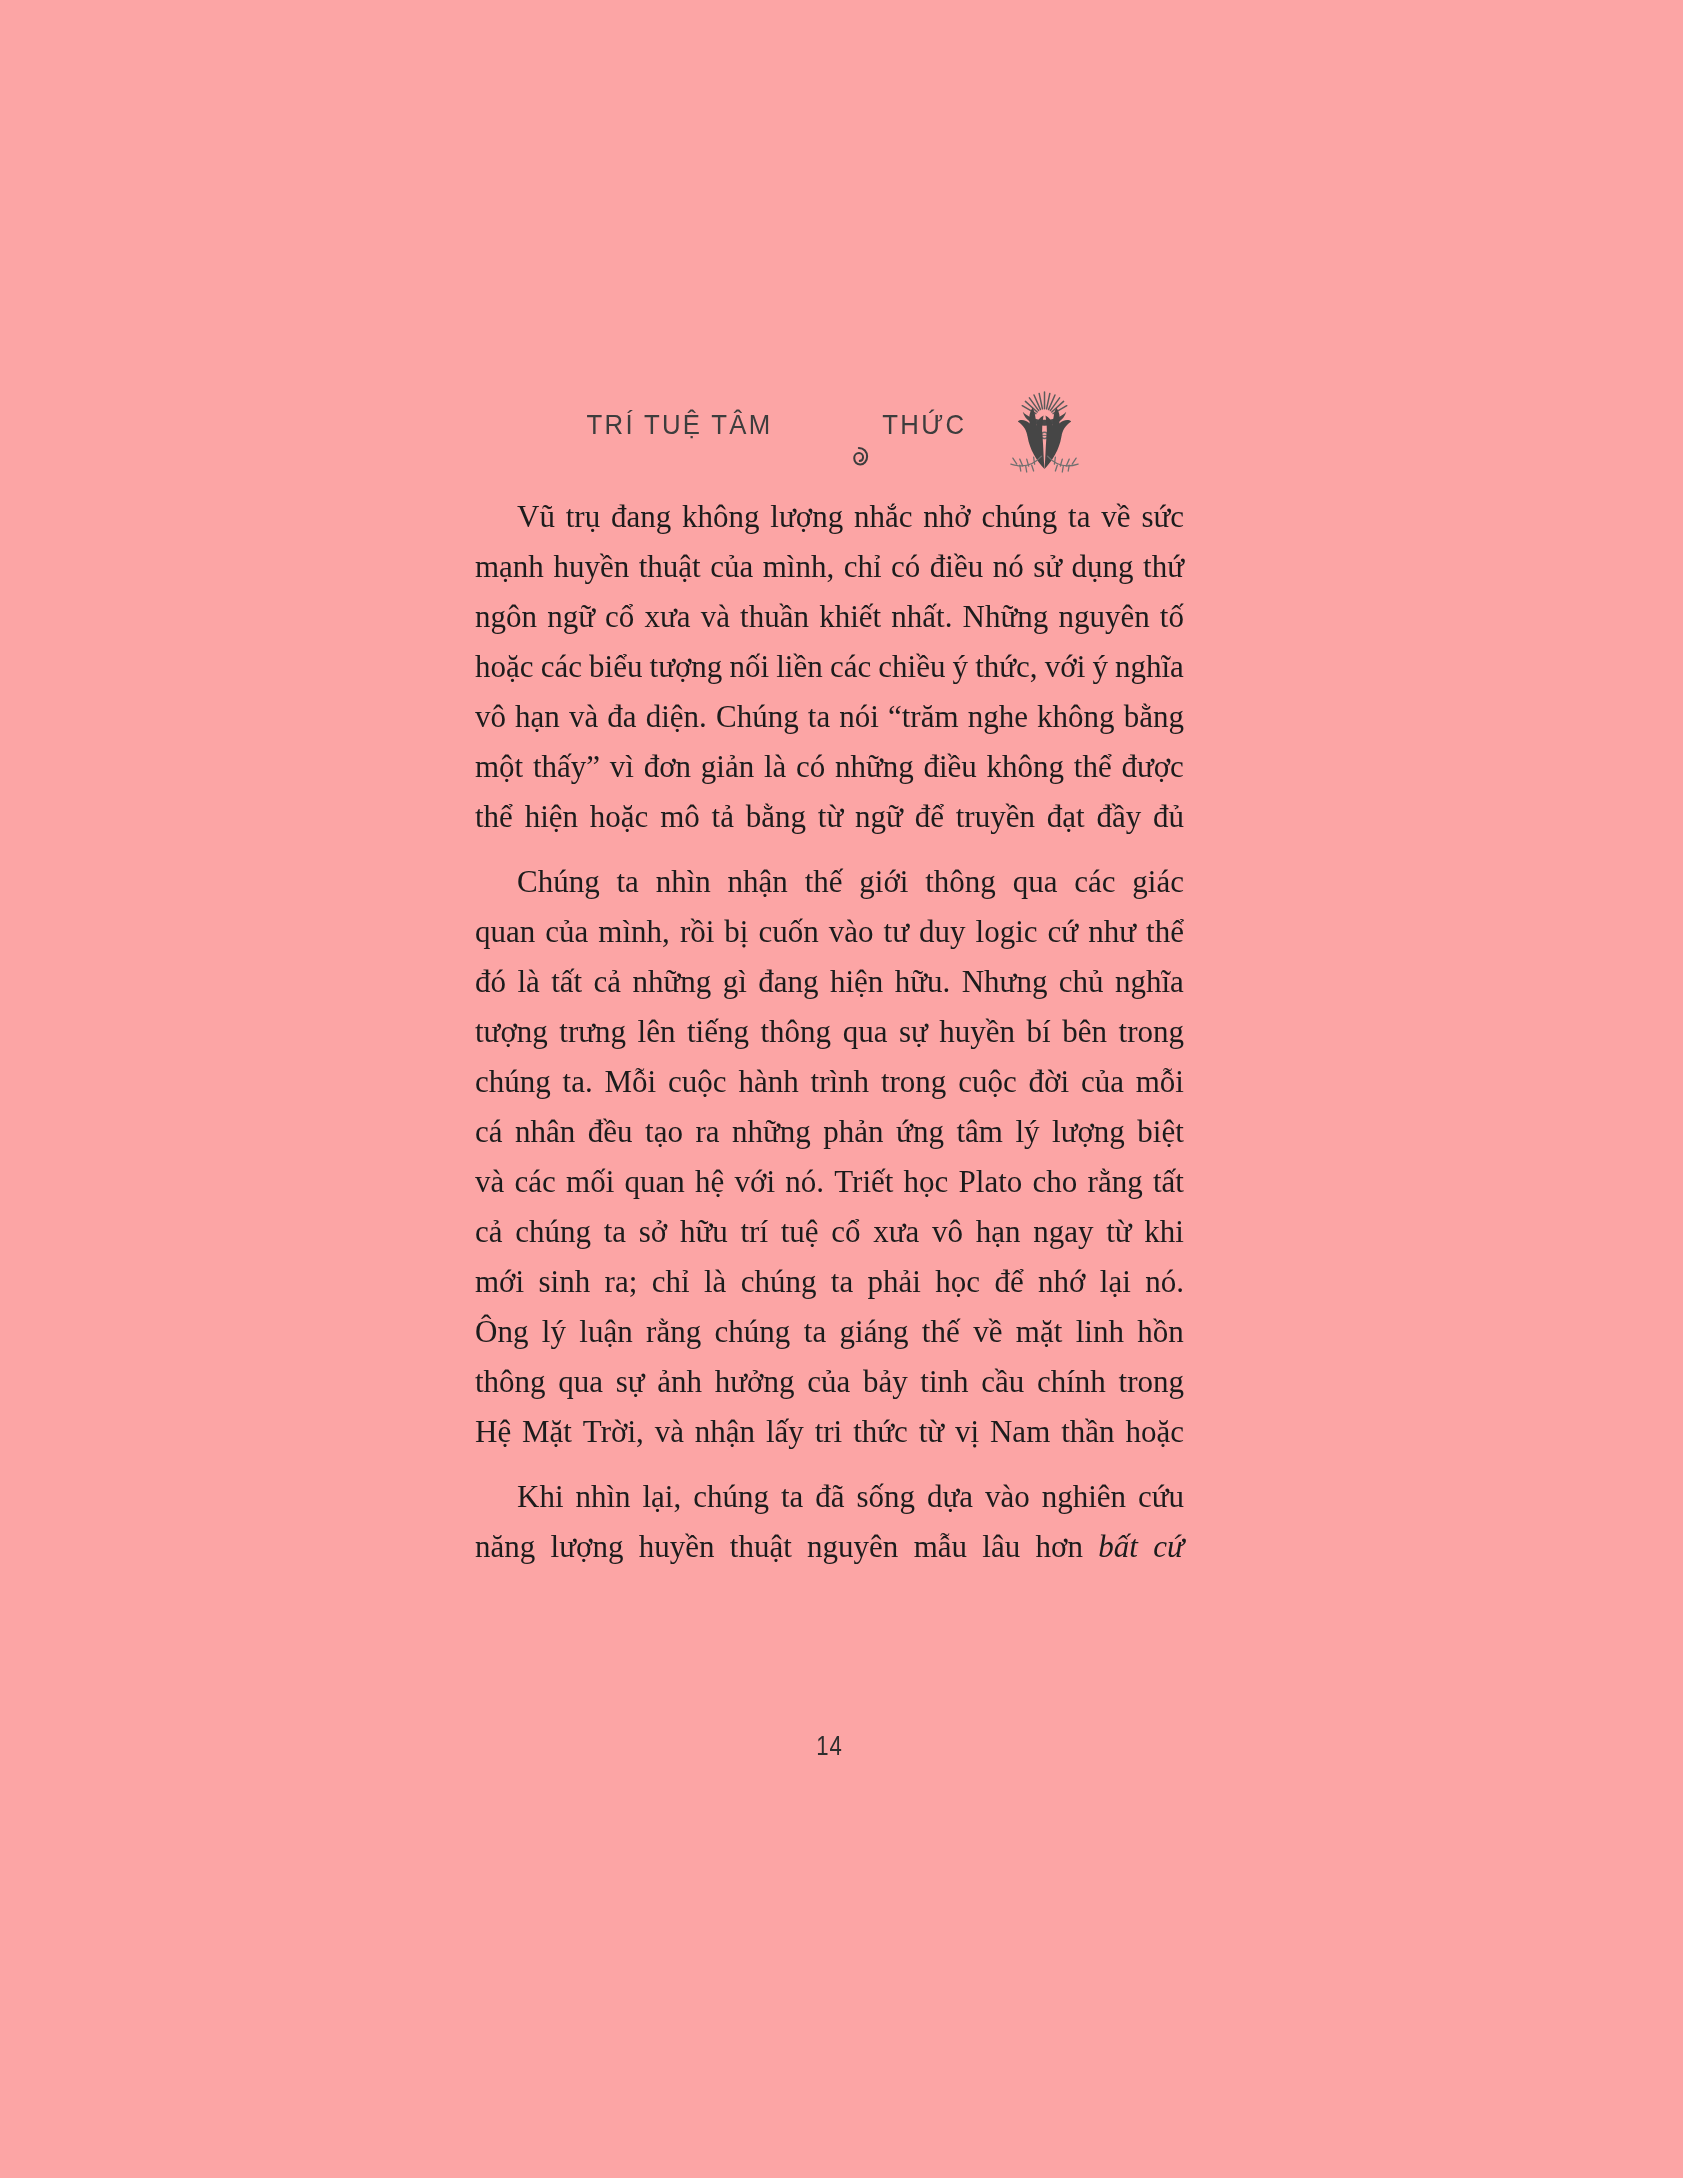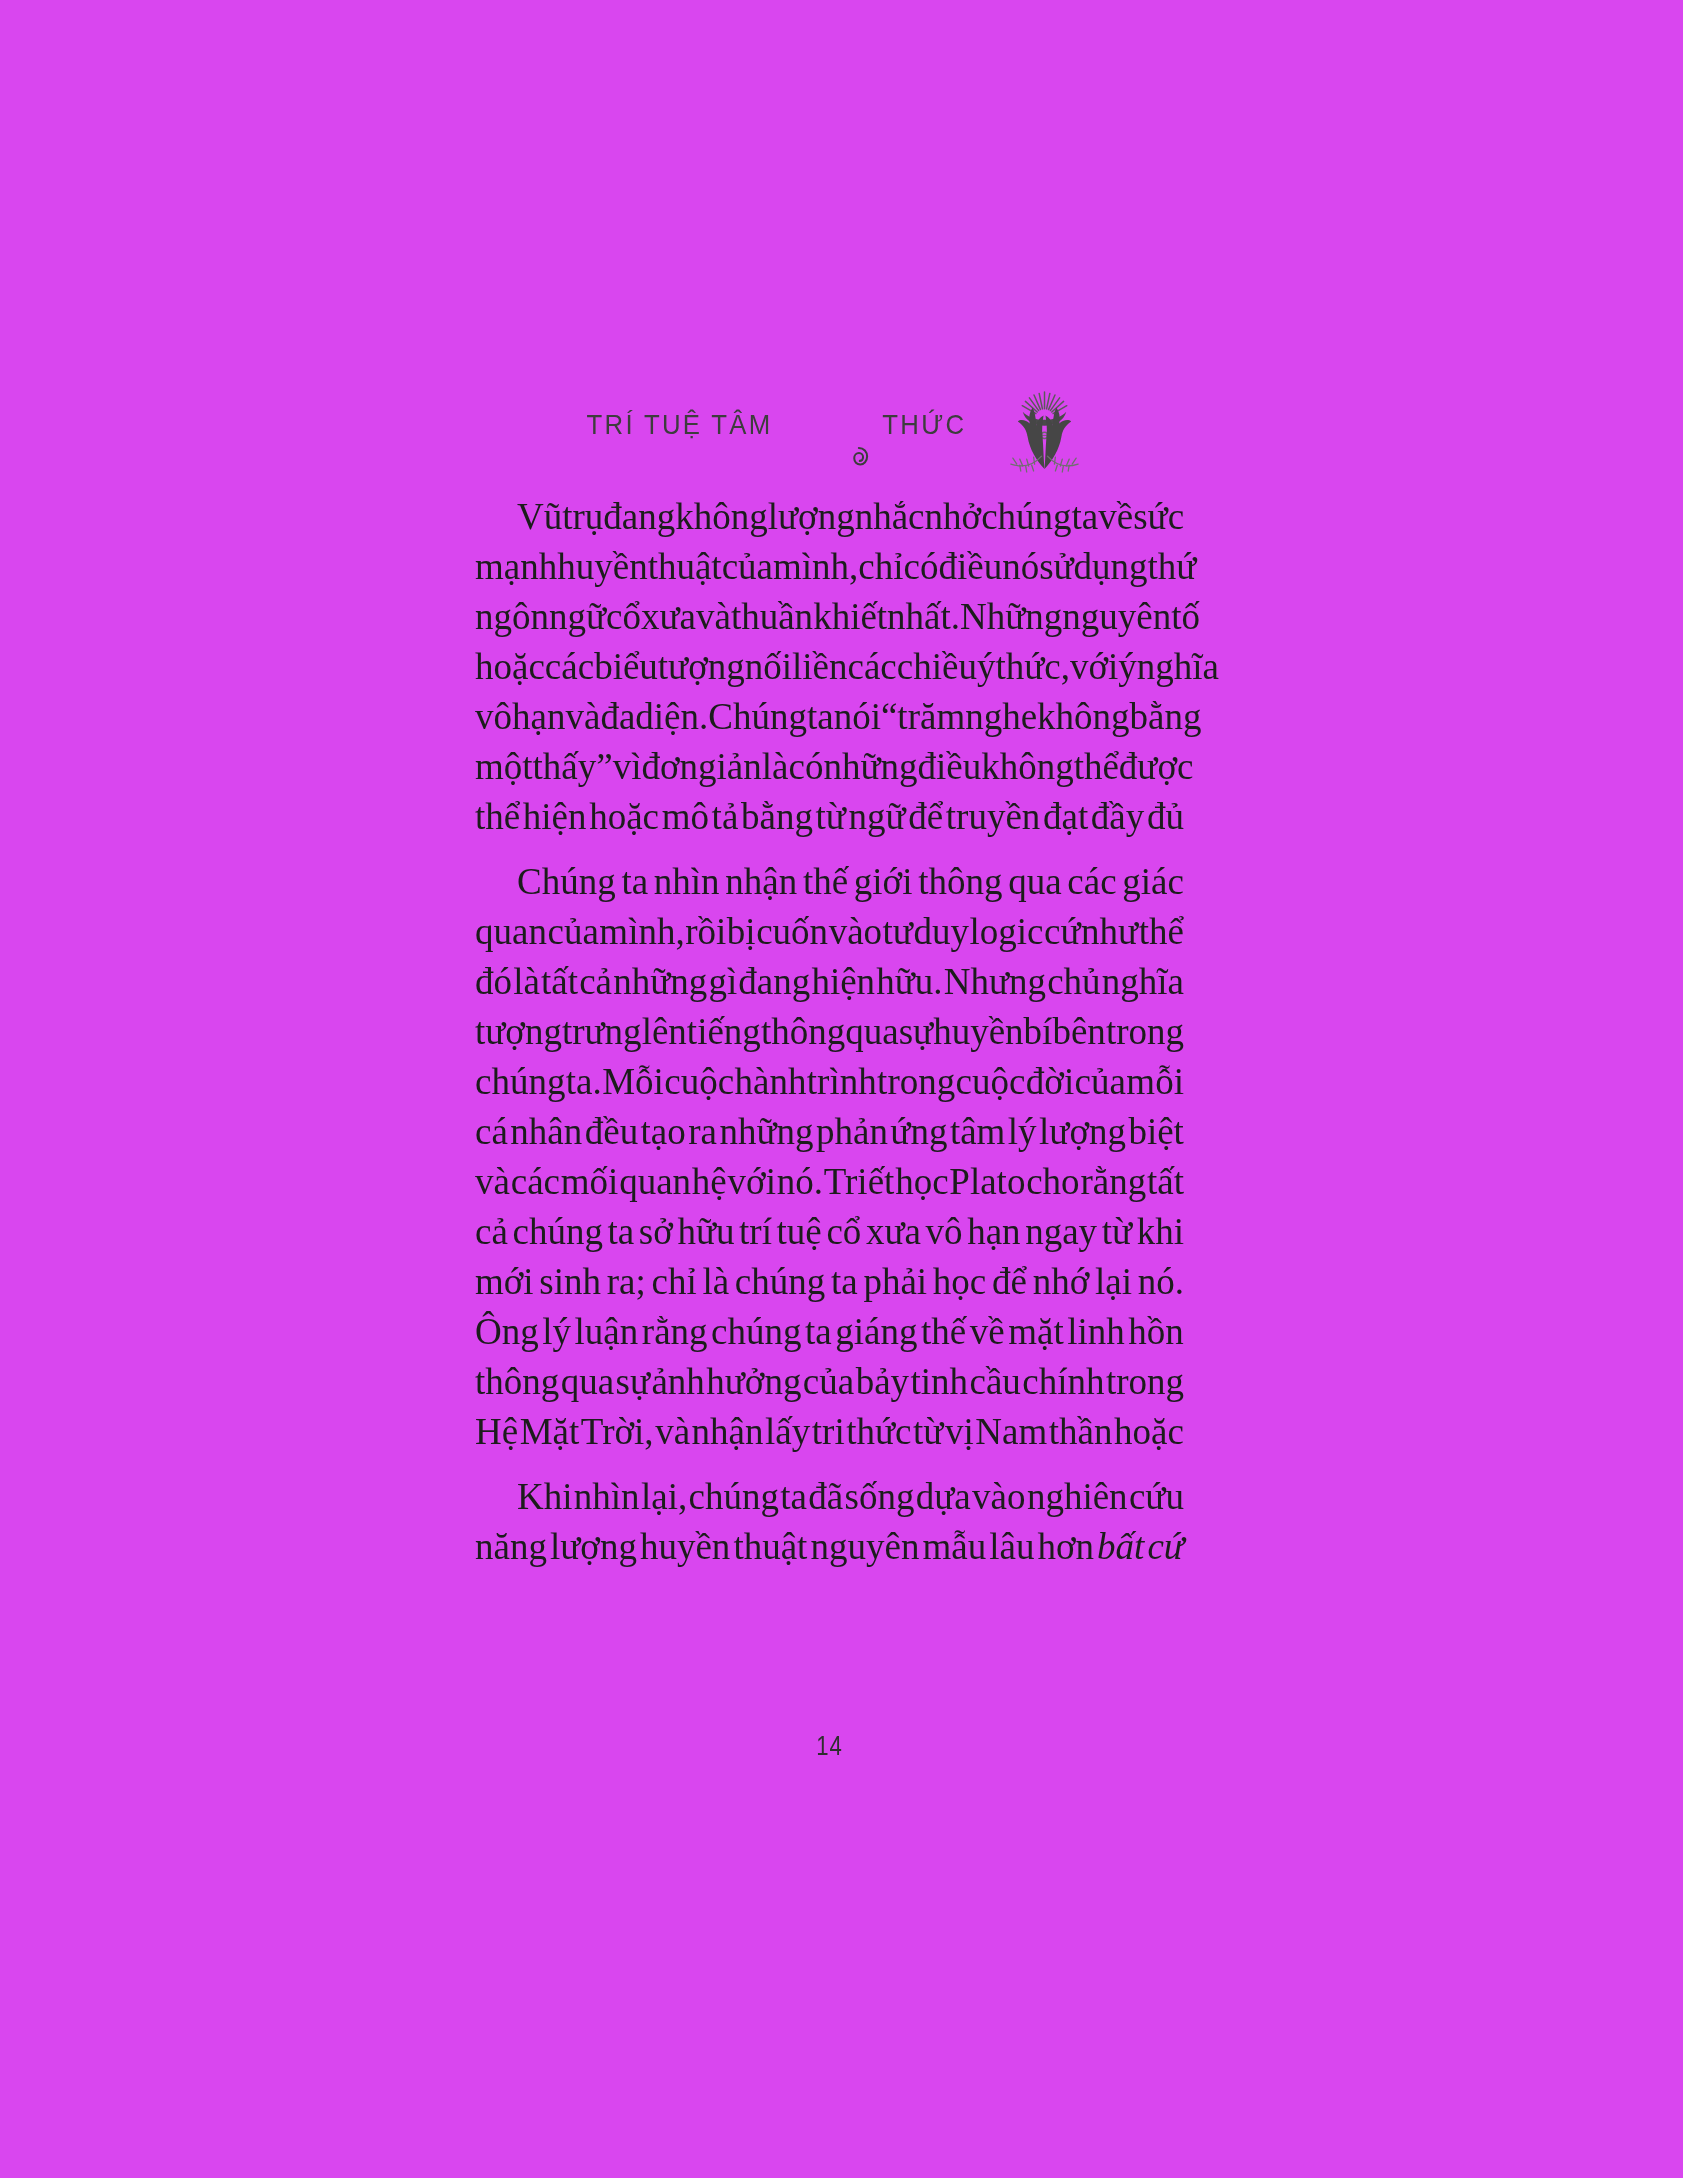"TRÍ TUỆ TÂM" .page { background: #d946ef -> #fca5a5 }
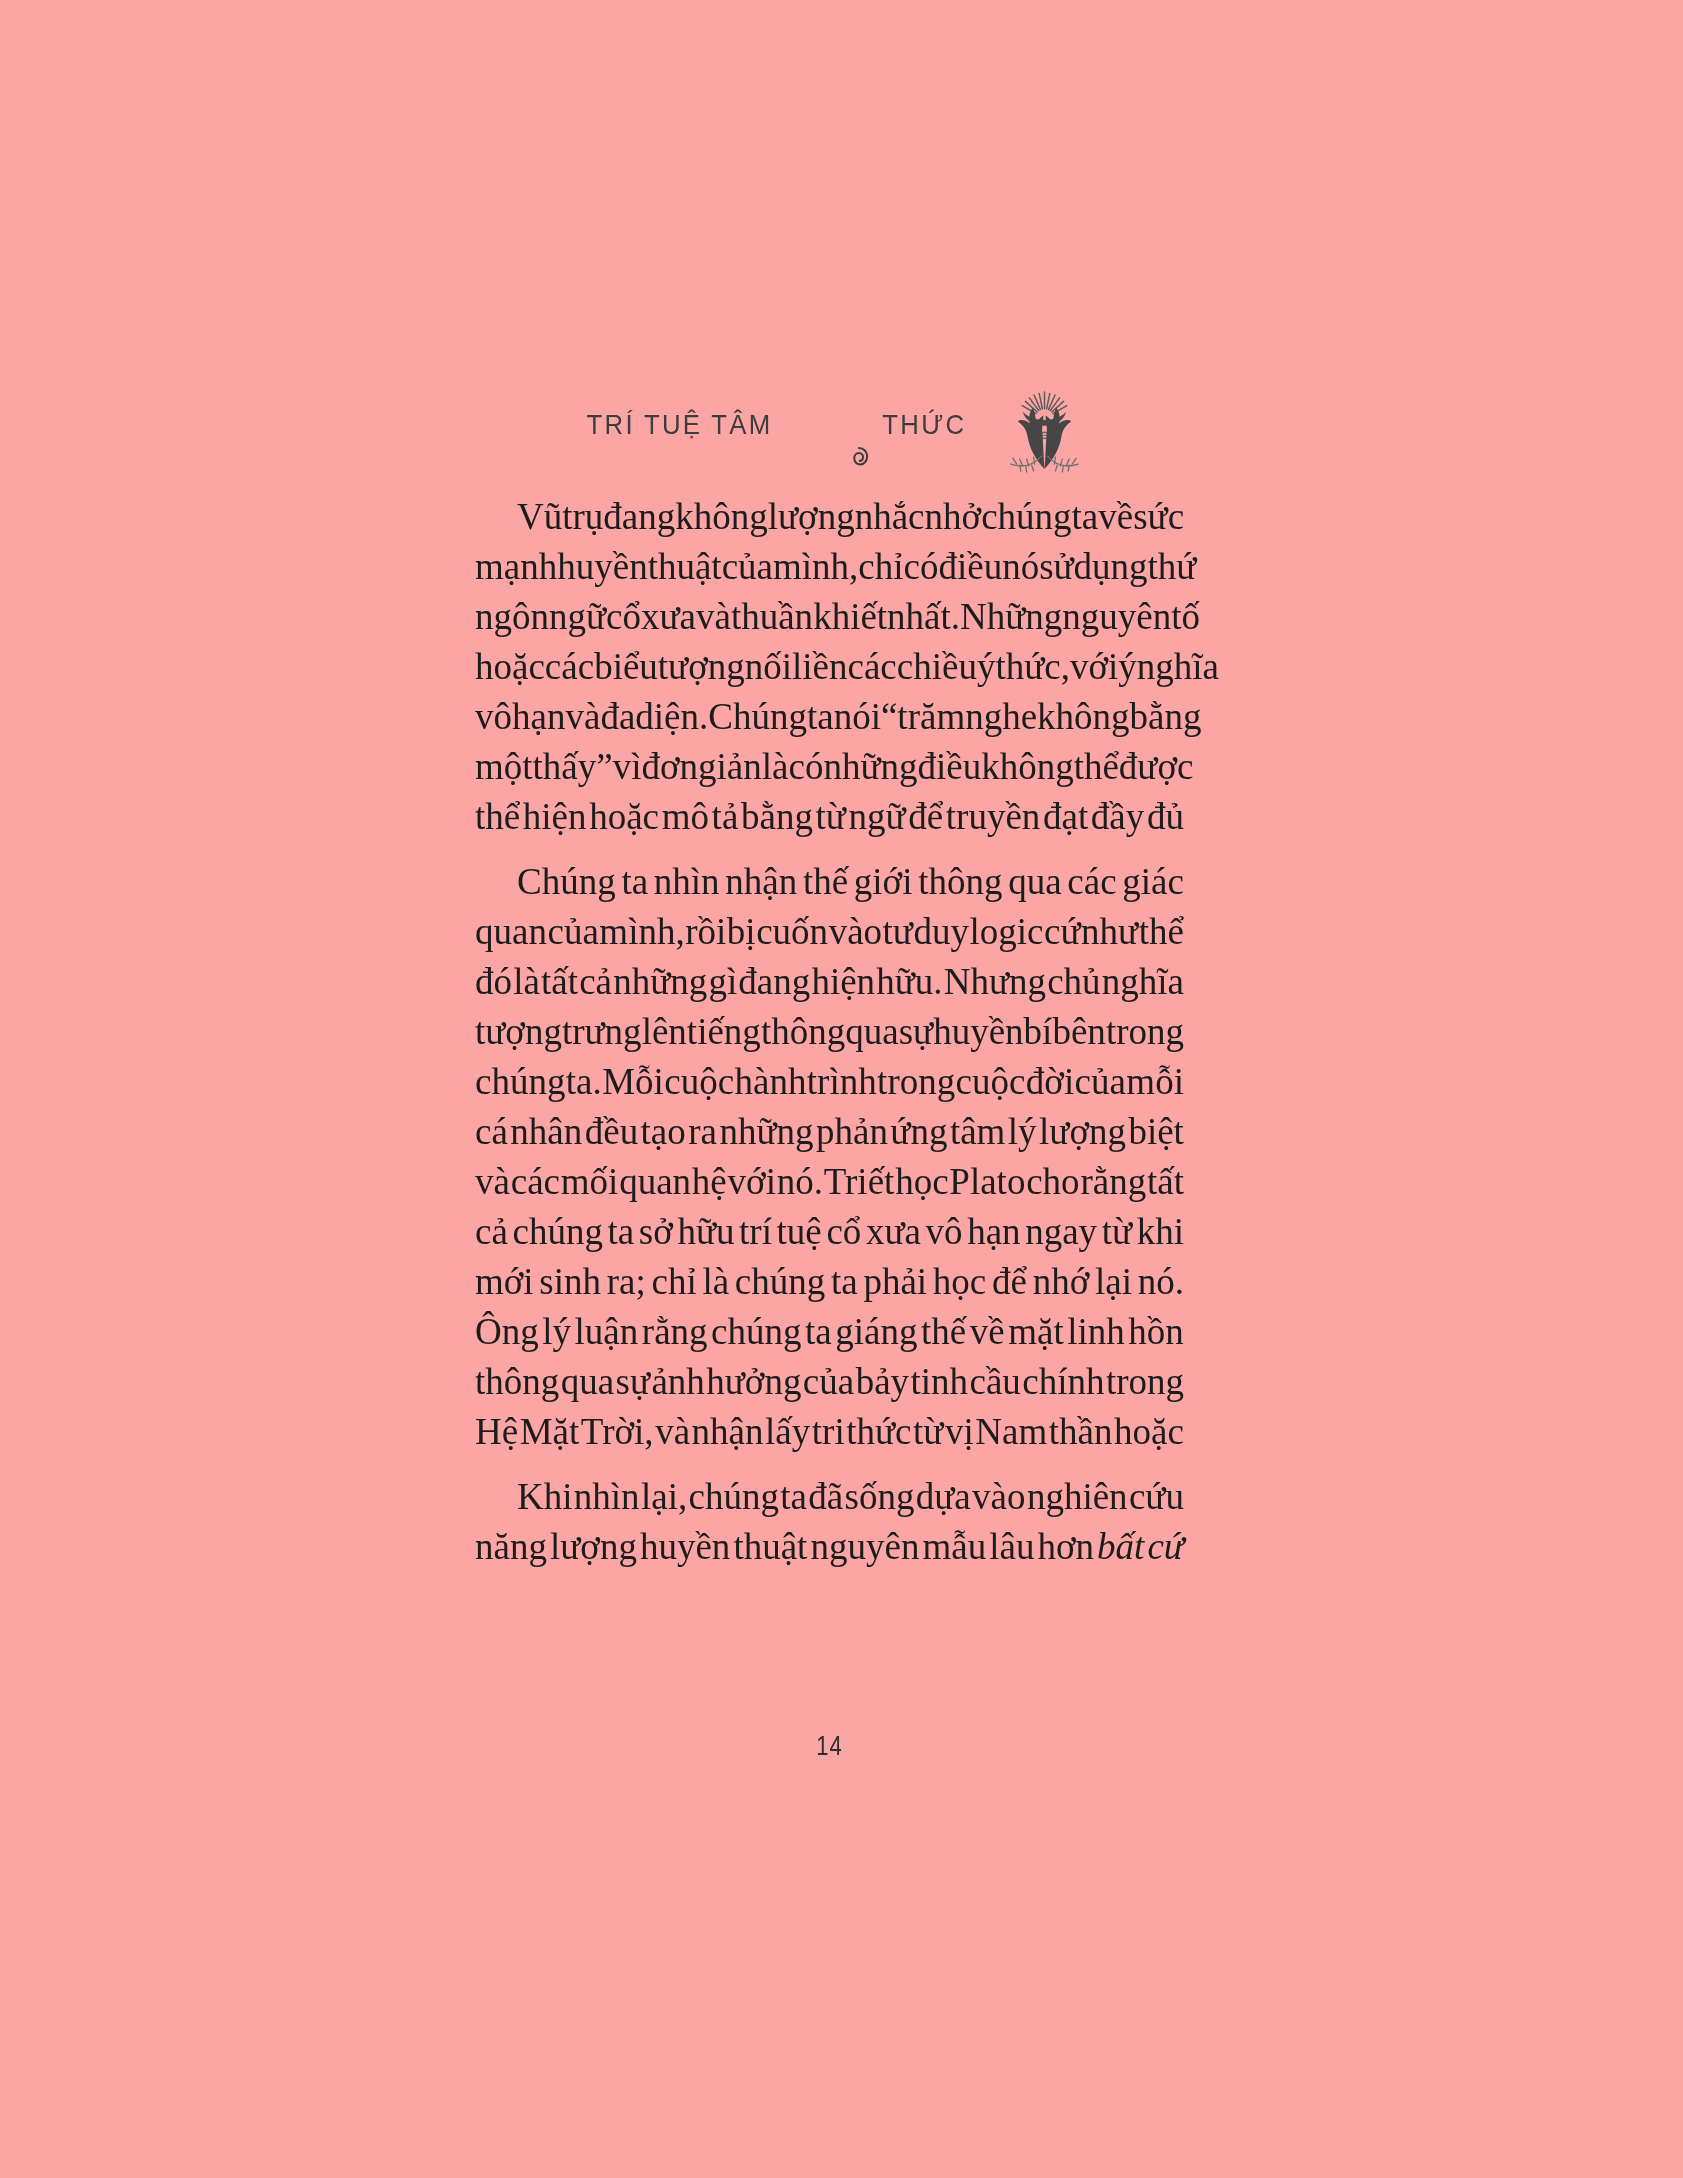"Vũ" .body-text { font-size: 37px -> 31px }
